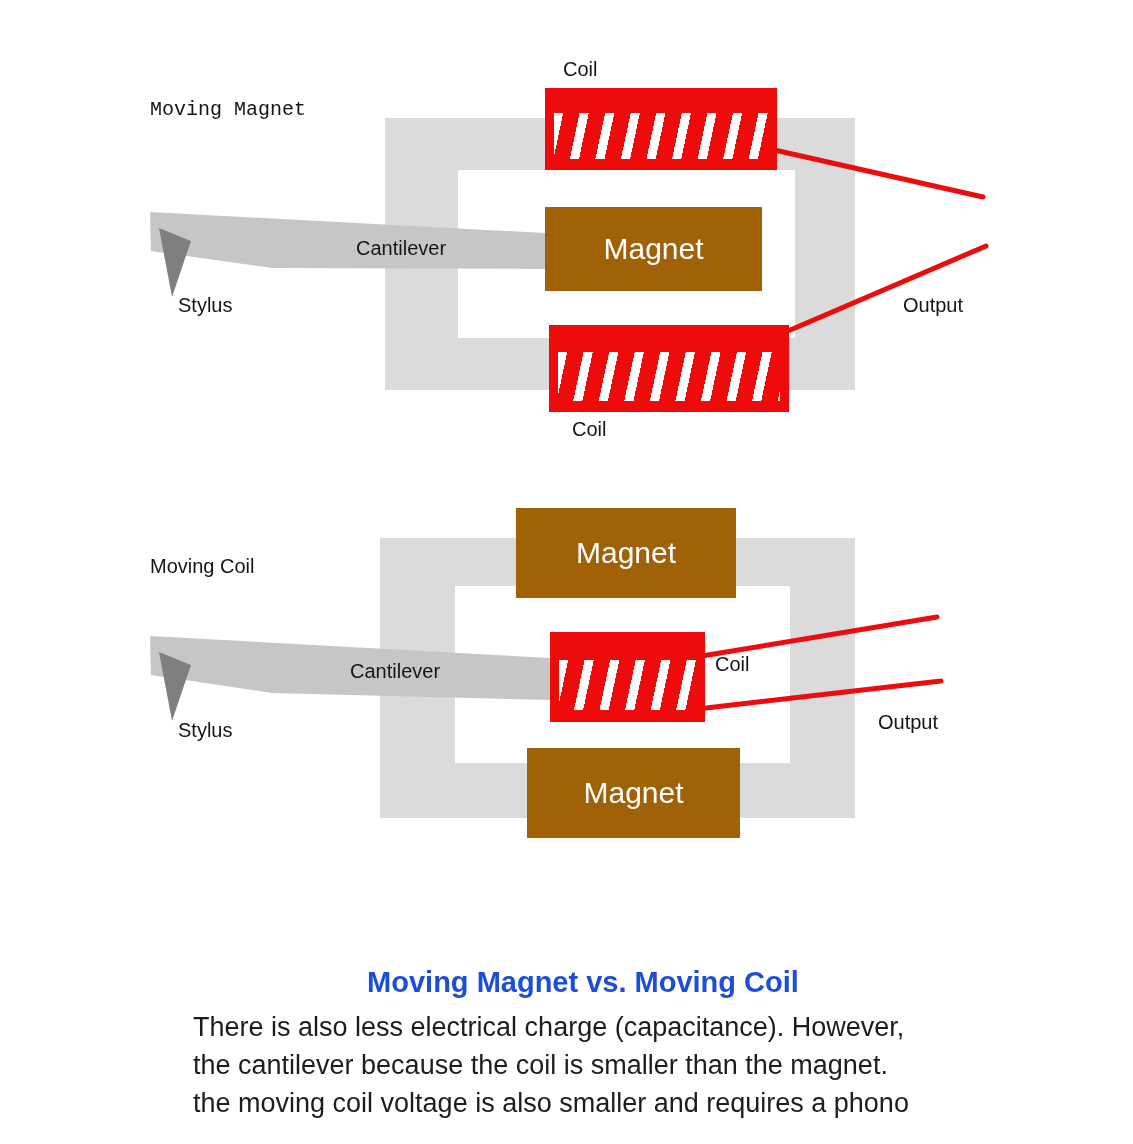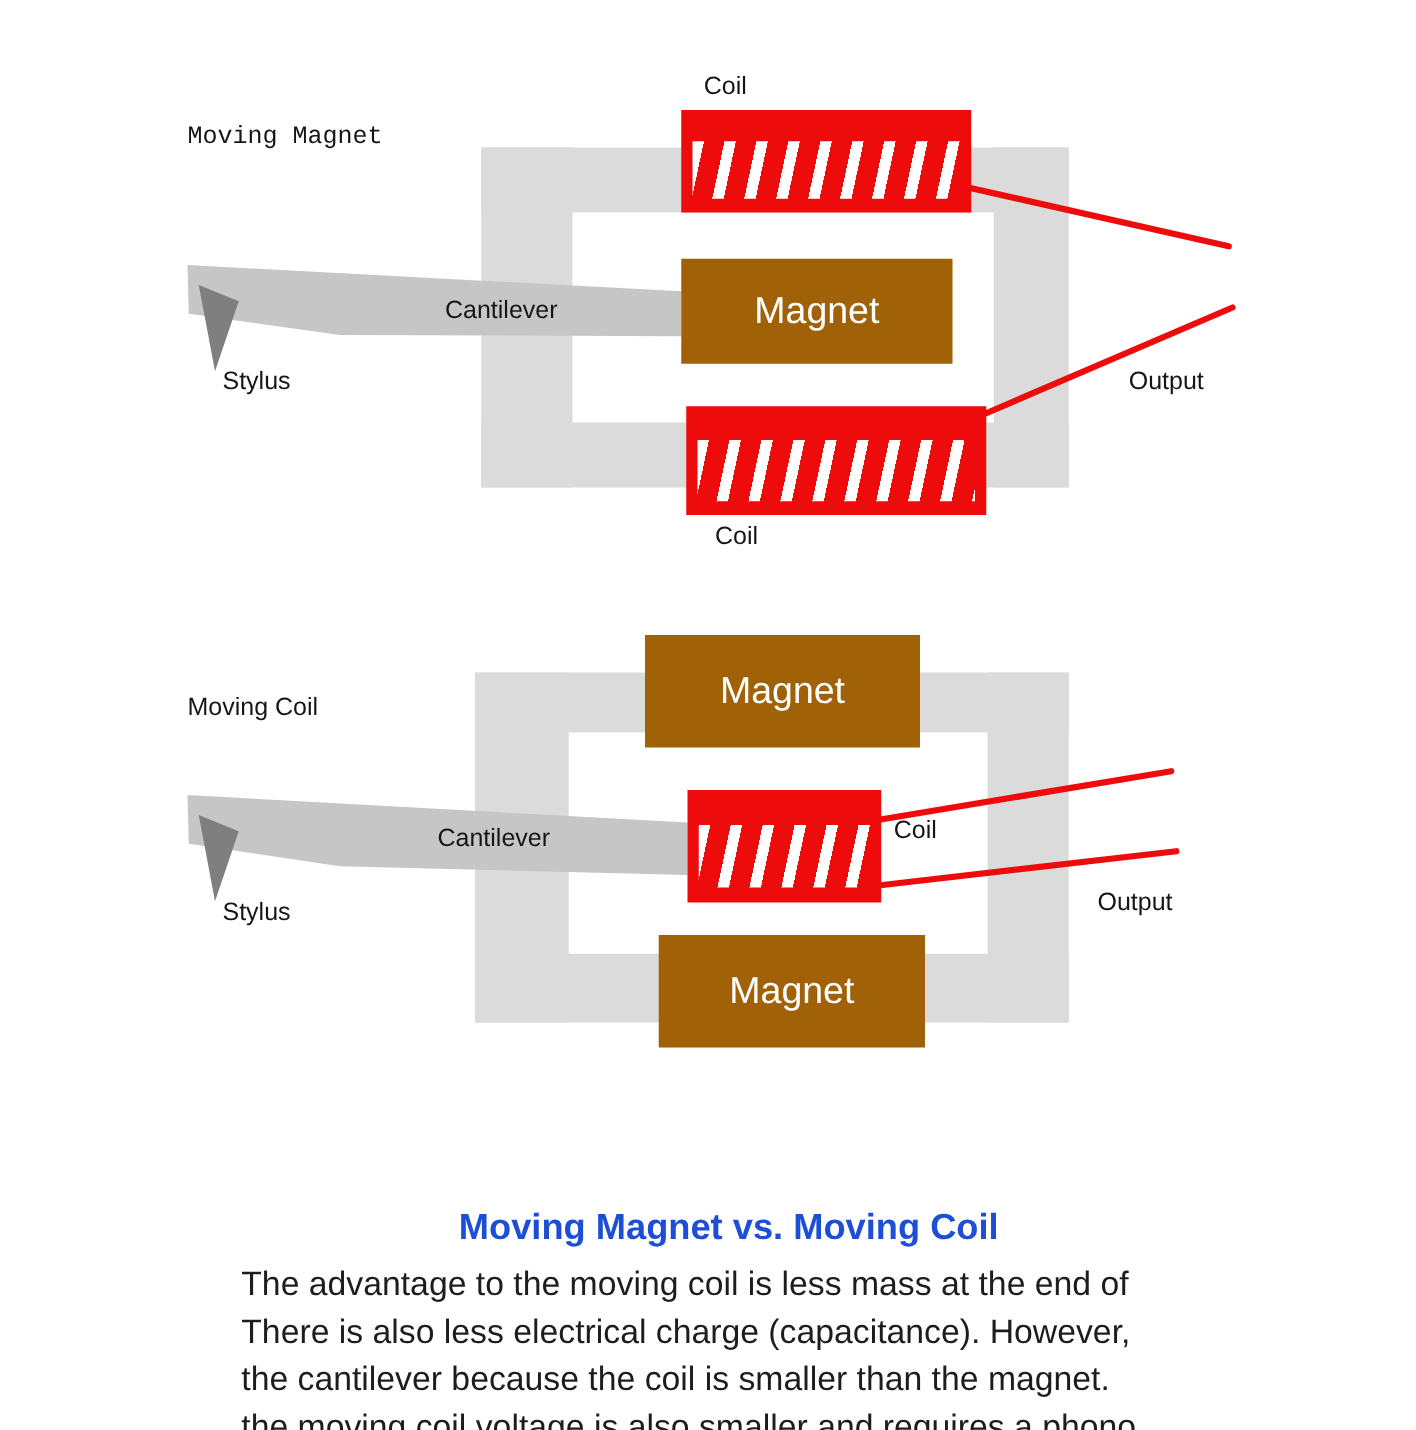"The advantage to the moving" div.line { html: <div>The advantage to the moving coil is less mass at the end of</div> -> none }
